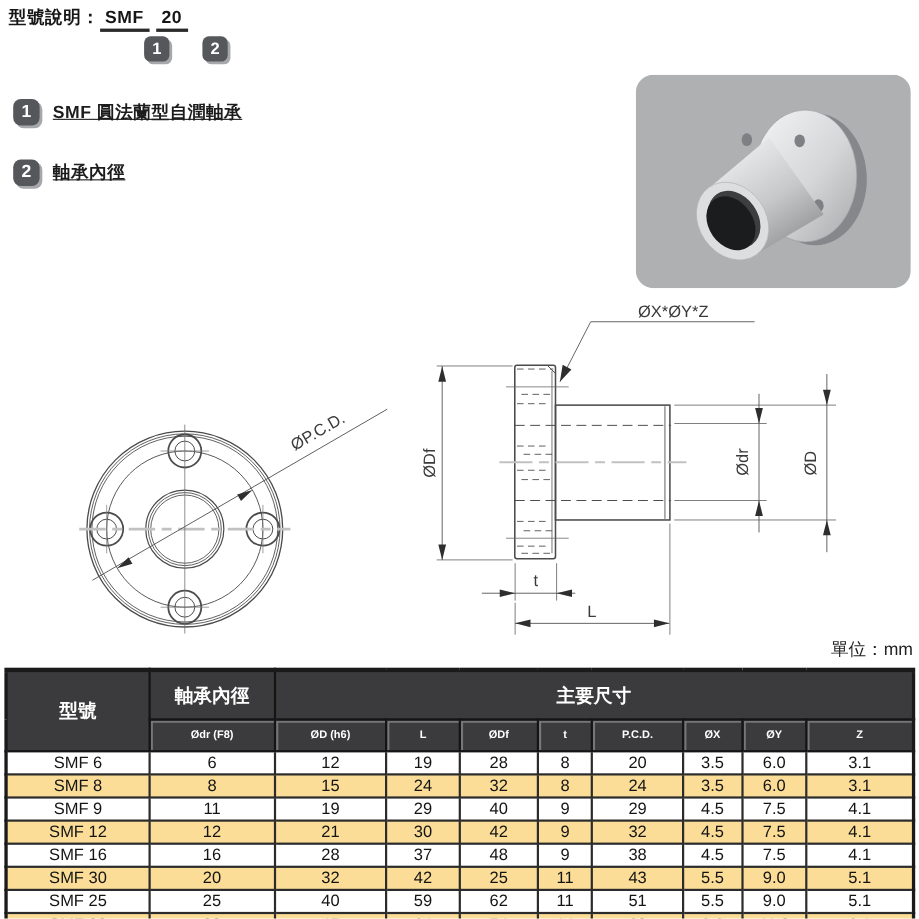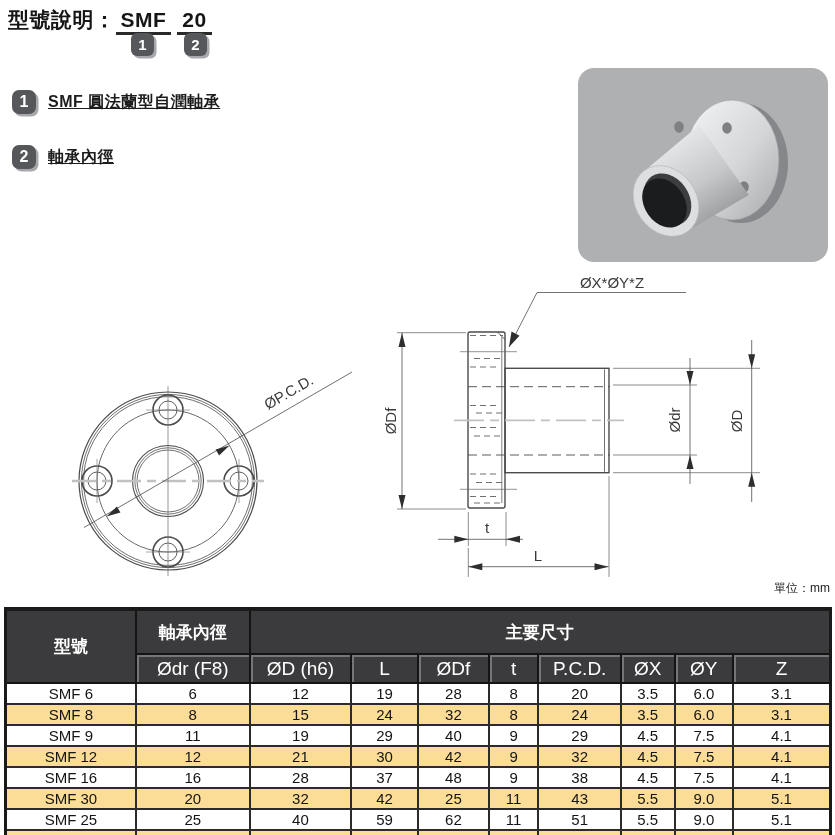"型號說明： SMF 20" .page-title { font-size: 21px -> 16px }
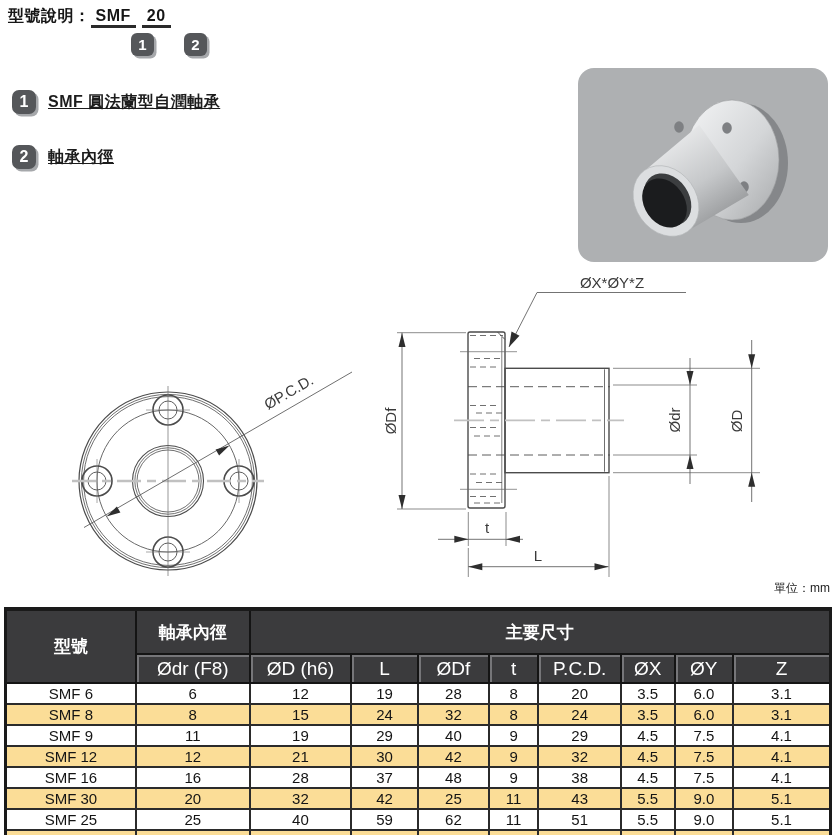"單位：mm" .unit-label { font-size: 12px -> 16px }
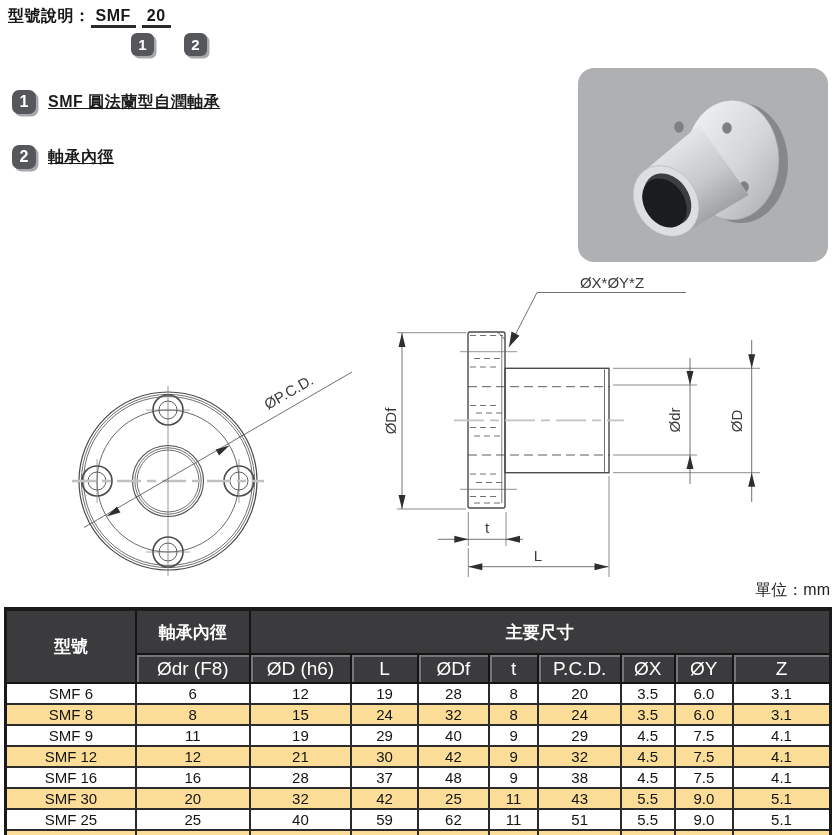"Ødr (F8)" th.h-sub { font-size: 19px -> 10px; font-weight: normal -> bold }
